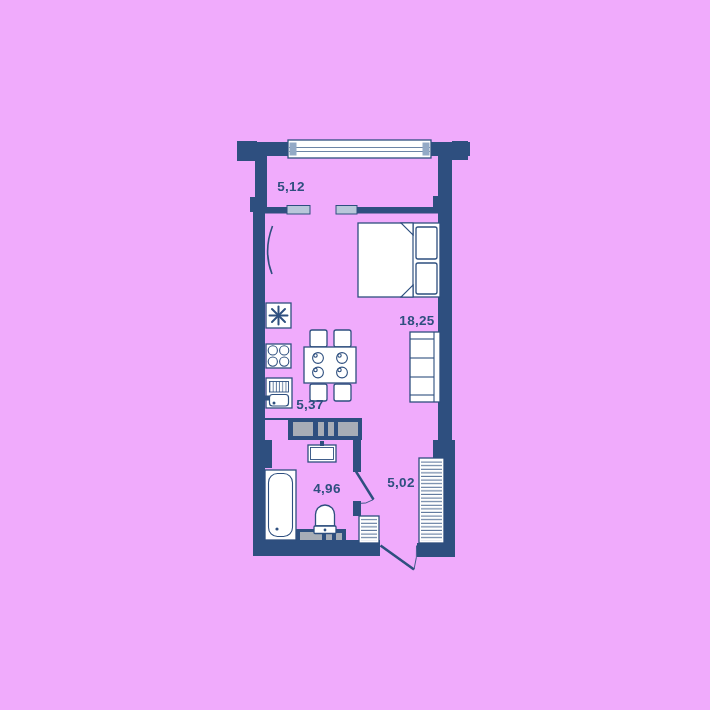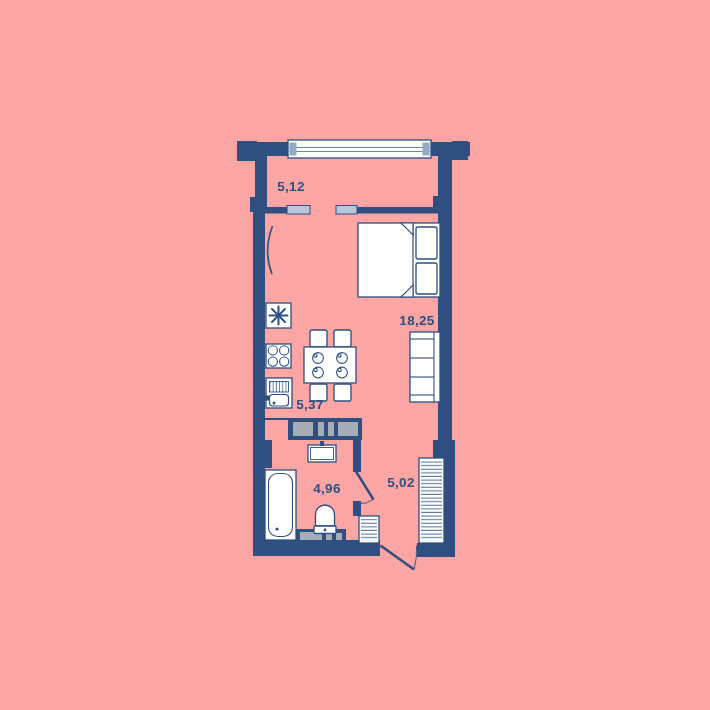"5,12" .stage { background: #fca5a5 -> #f0abfc }
